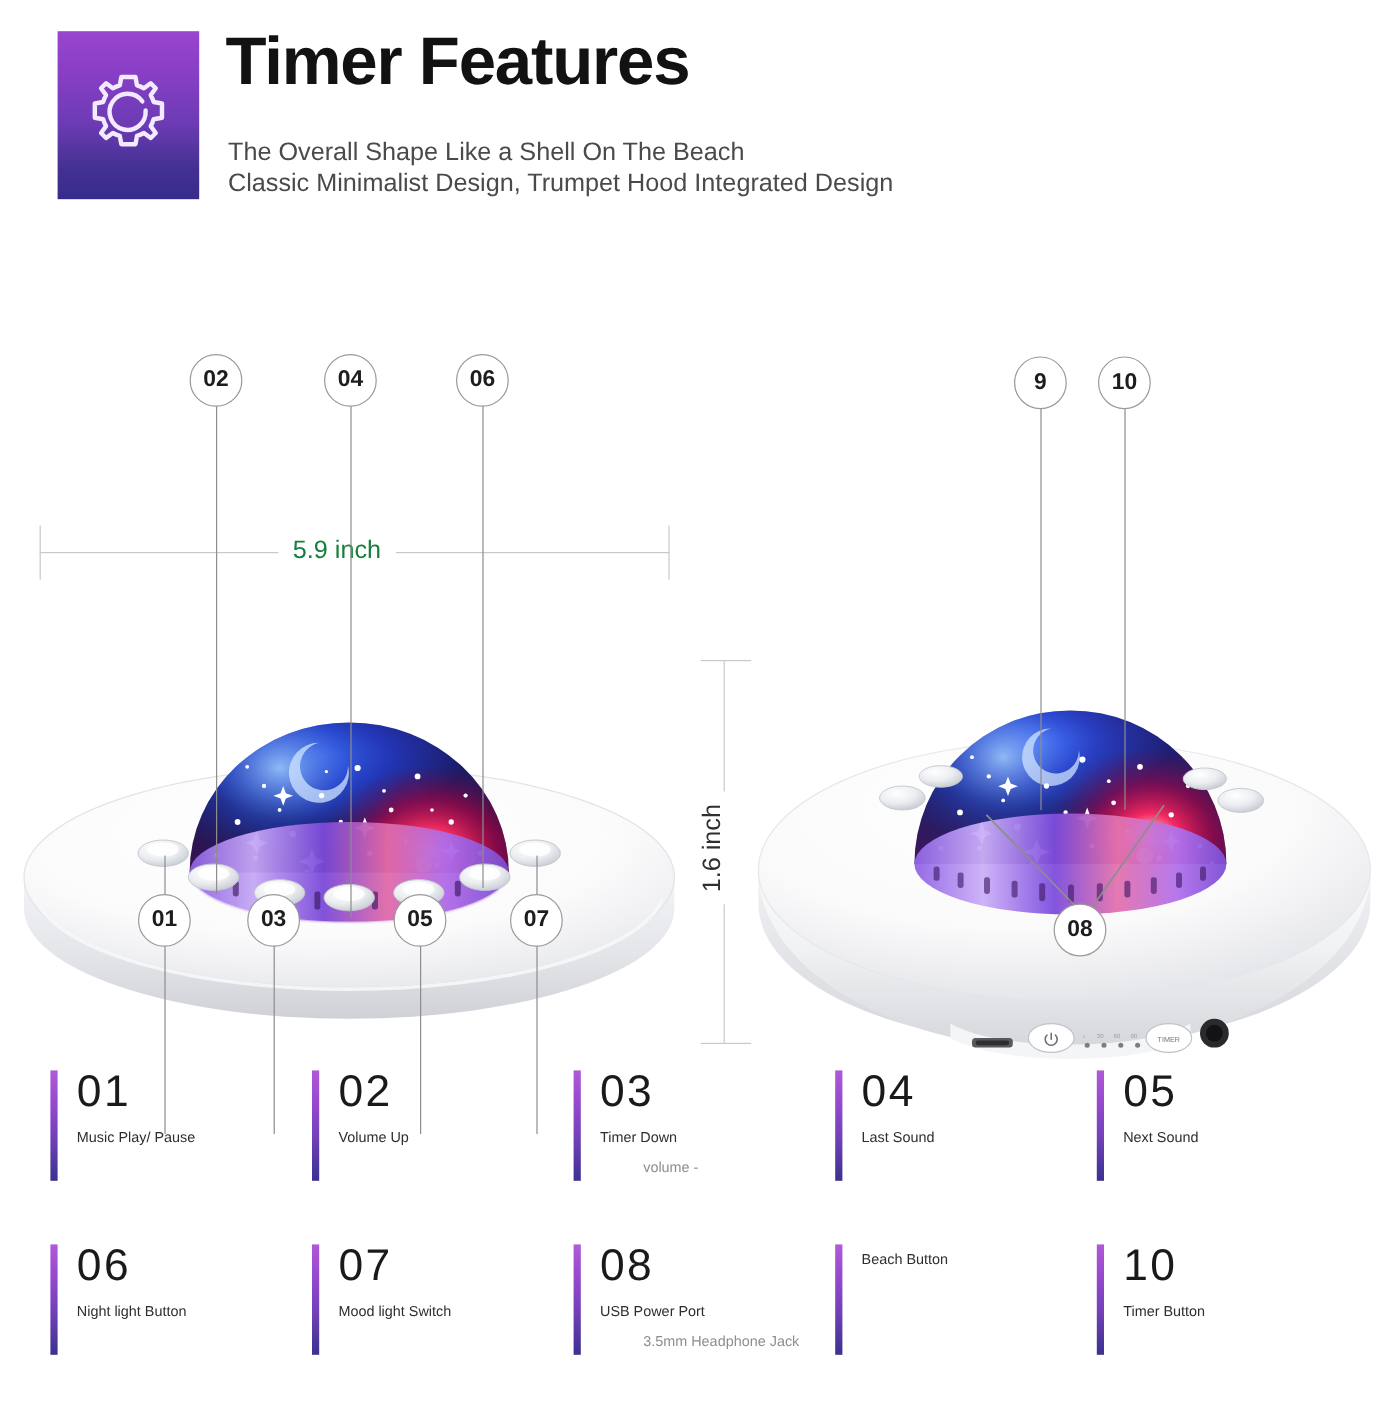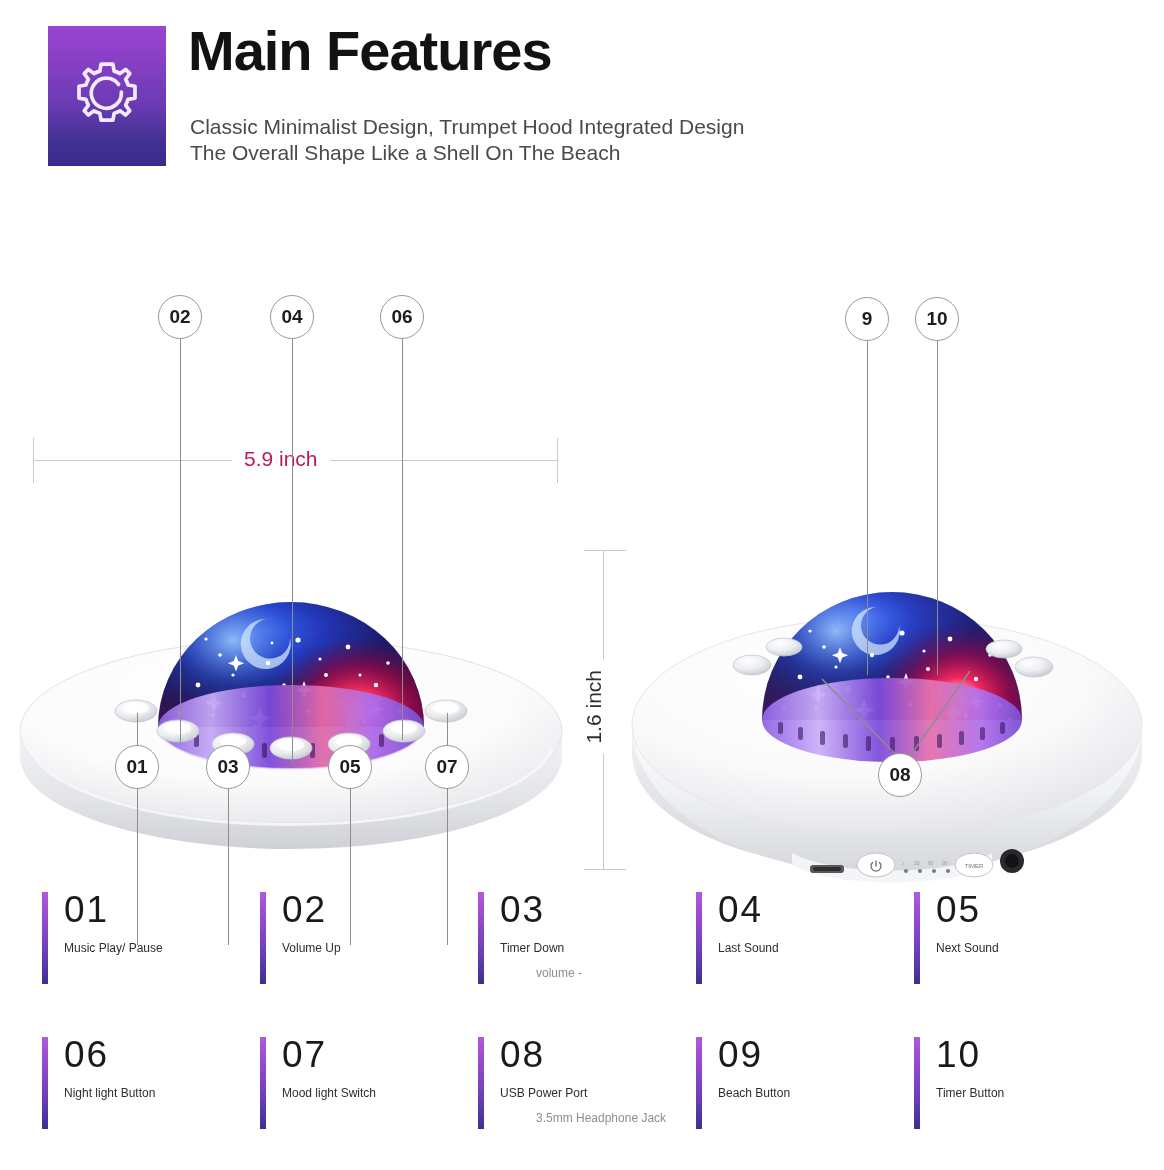"Main Features" div.header-title { text: Main -> Timer }
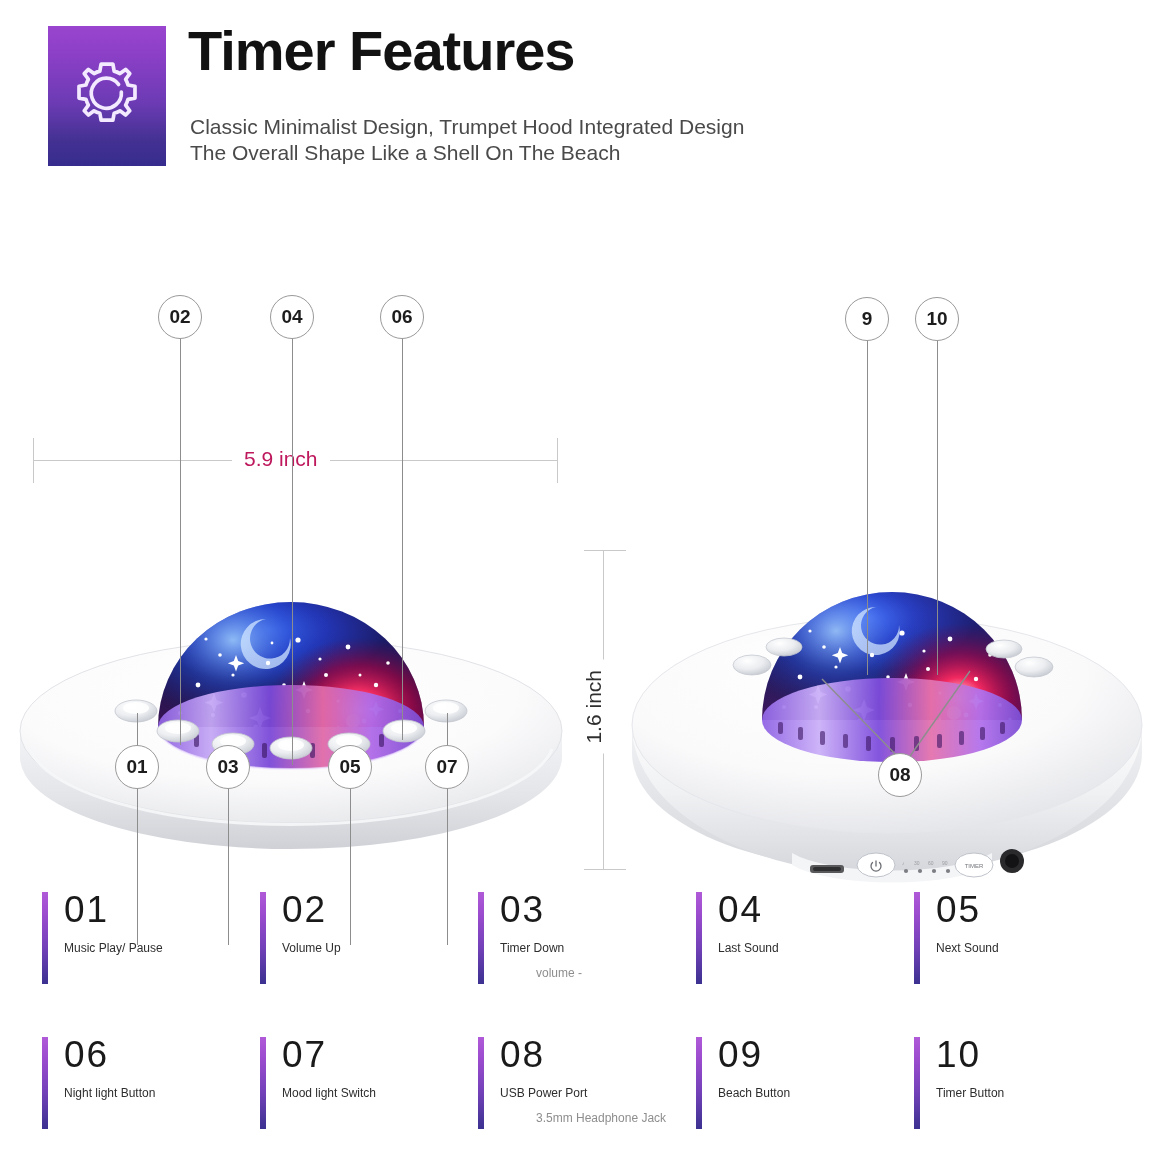"Classic Minimalist Design, Trumpet Hood" div { order: before "The Overall Shape Like a" -> after "The Overall Shape Like a" }
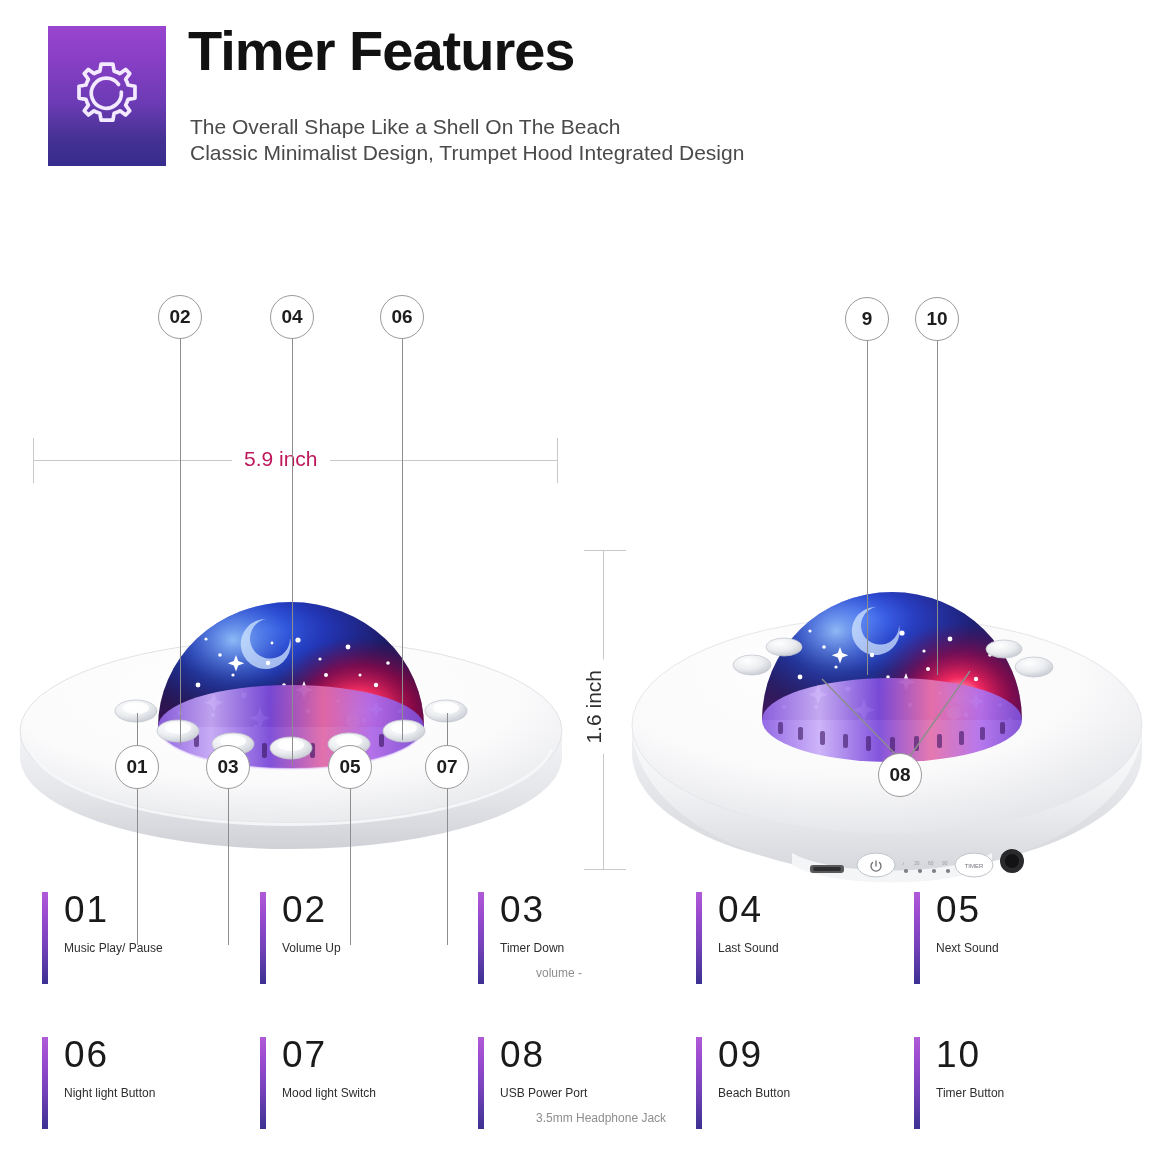"5.9 inch" .dim-h-label { color: #be185d -> #15803d }
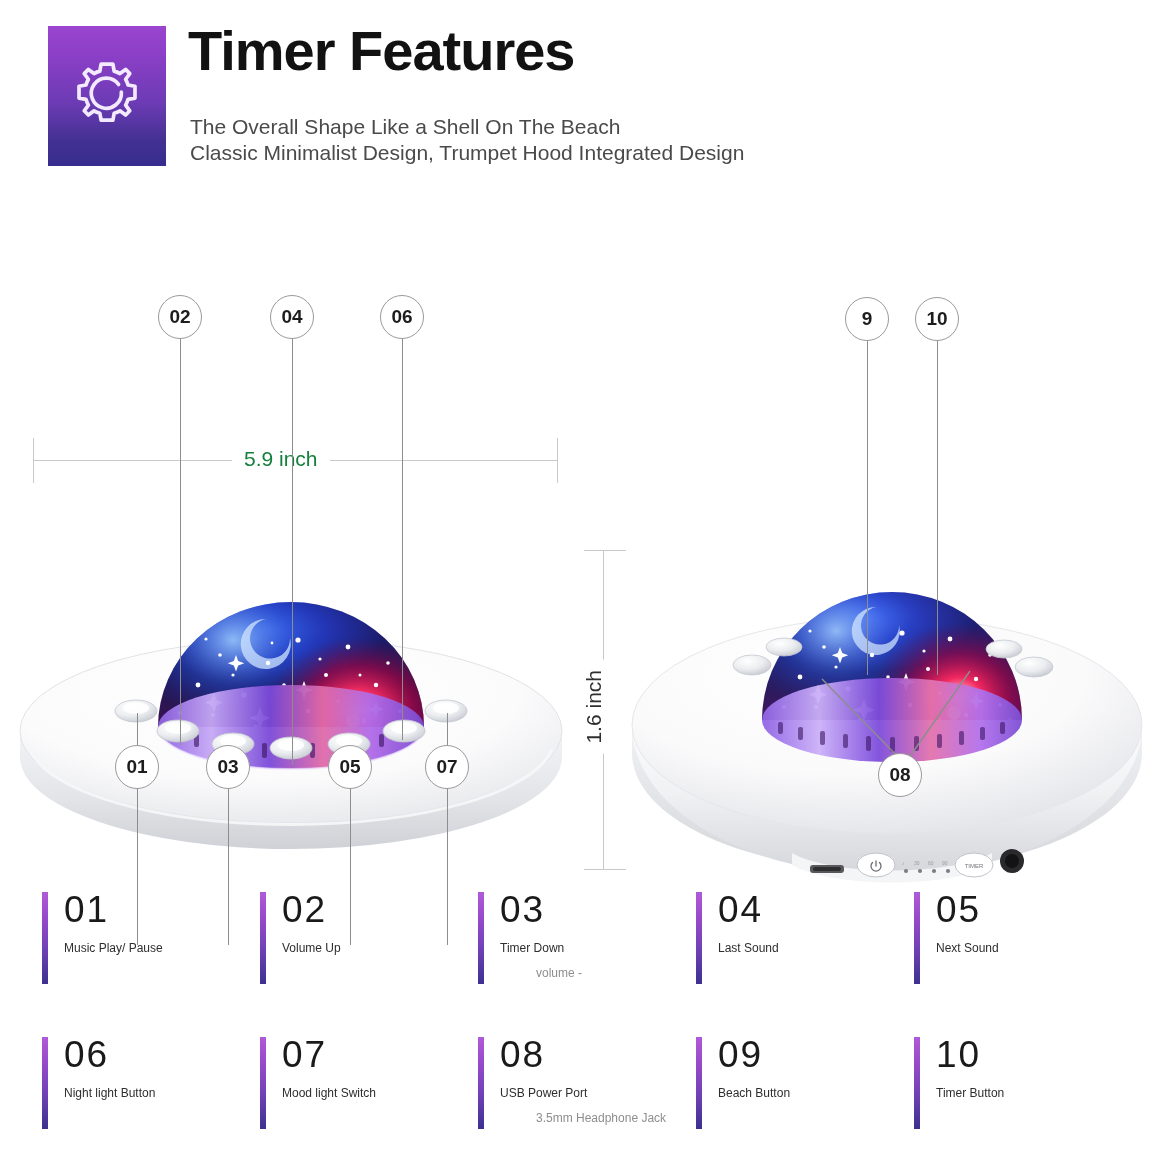"09" div.legend-num { html: <div>09</div> -> none }
